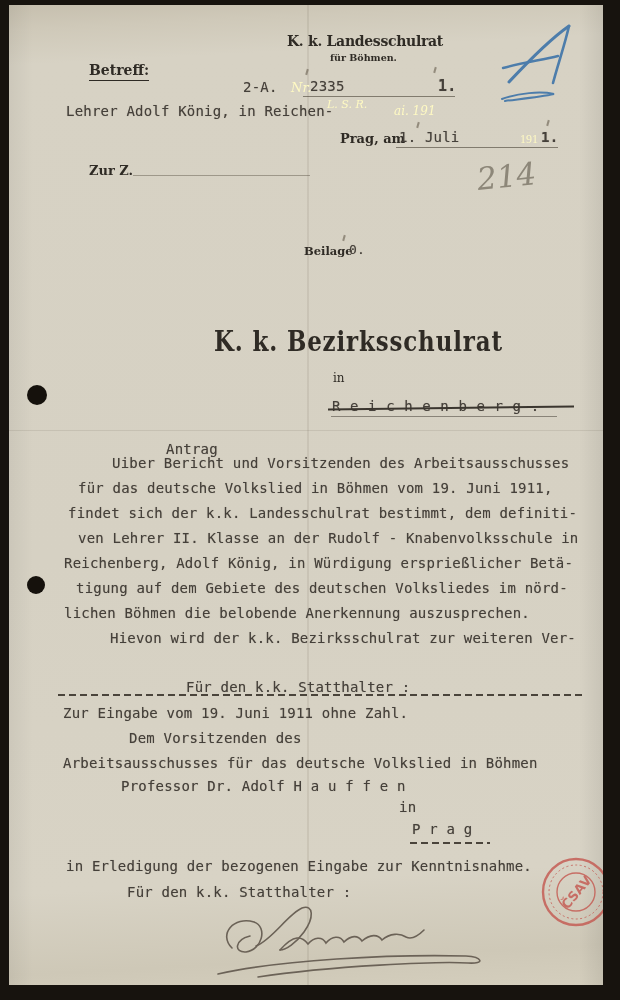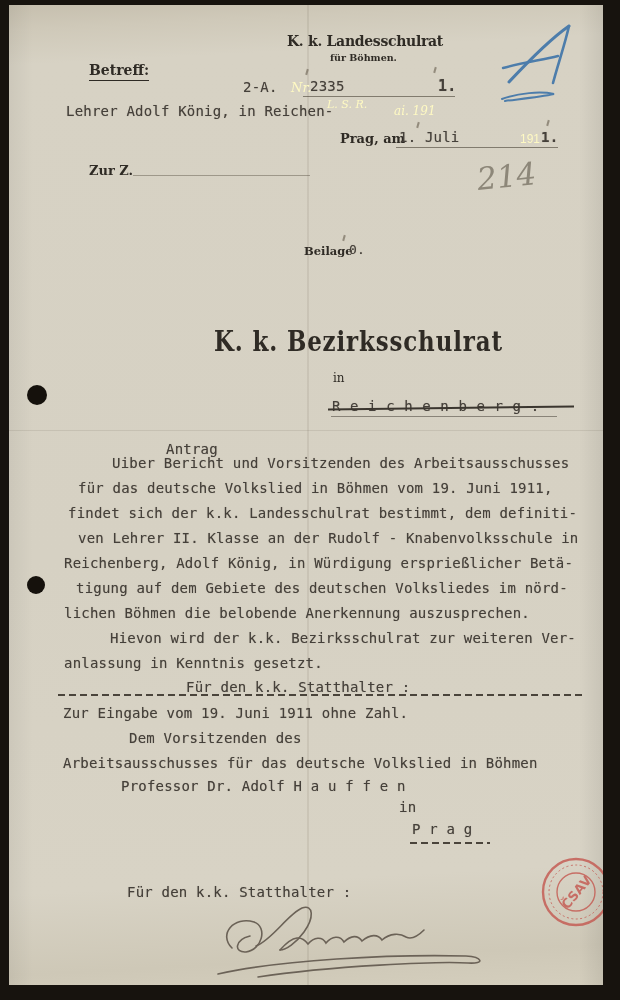"191" div.printed-italic { font-family: Liberation Sans, sans-serif -> Liberation Serif, serif }
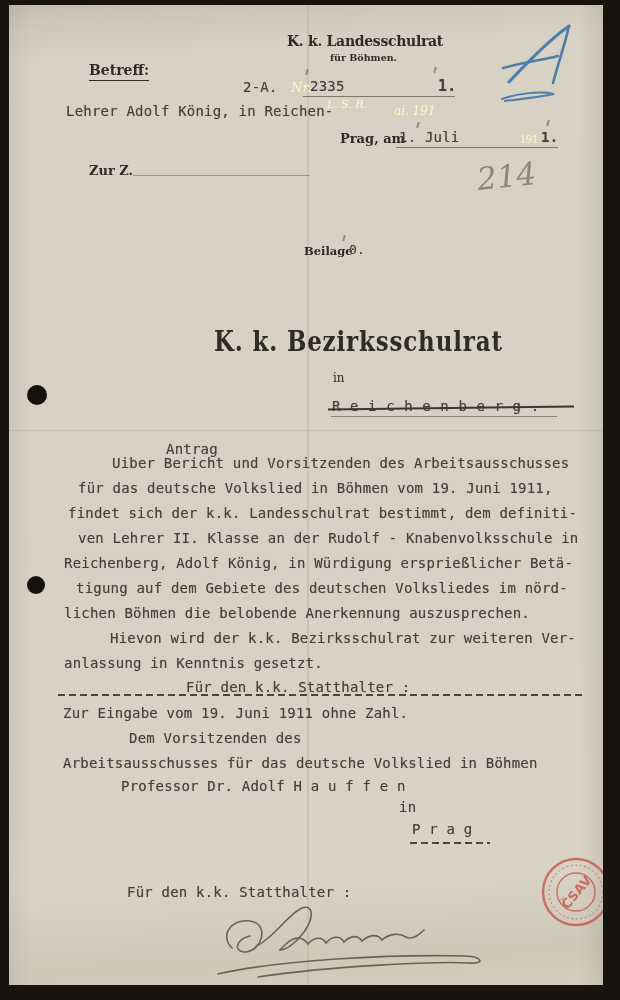"anlassung in Kenntnis gesetzt." div.typed { html: <div>anlassung in Kenntnis gesetzt.</div> -> none }
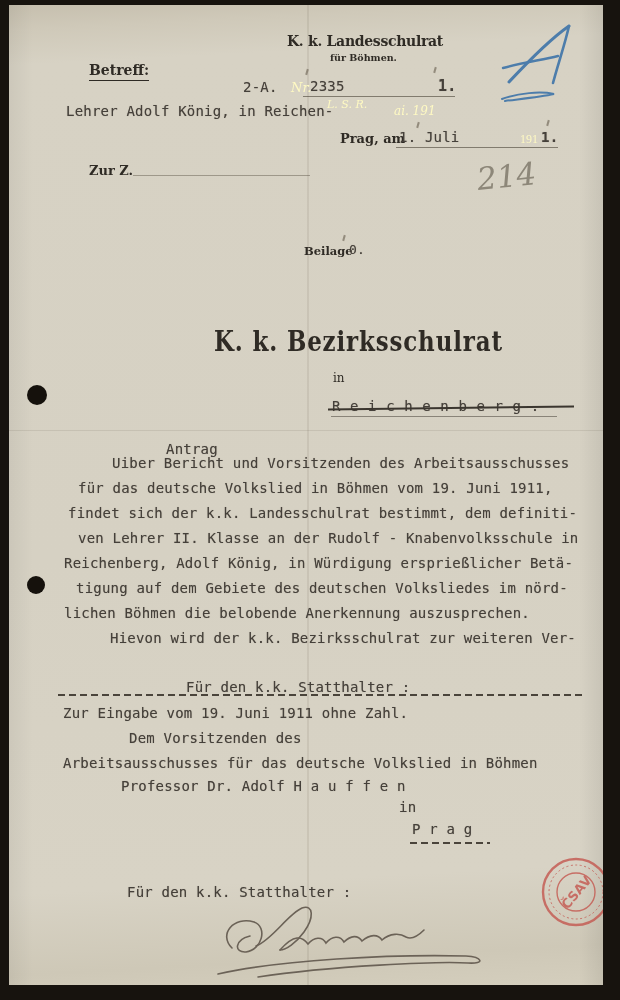"in Erledigung der bezogenen Eingabe" div.typed { html: none -> <div>in Erledigung der bezogenen Eingabe zur Kenntnisnahme.</div> }
